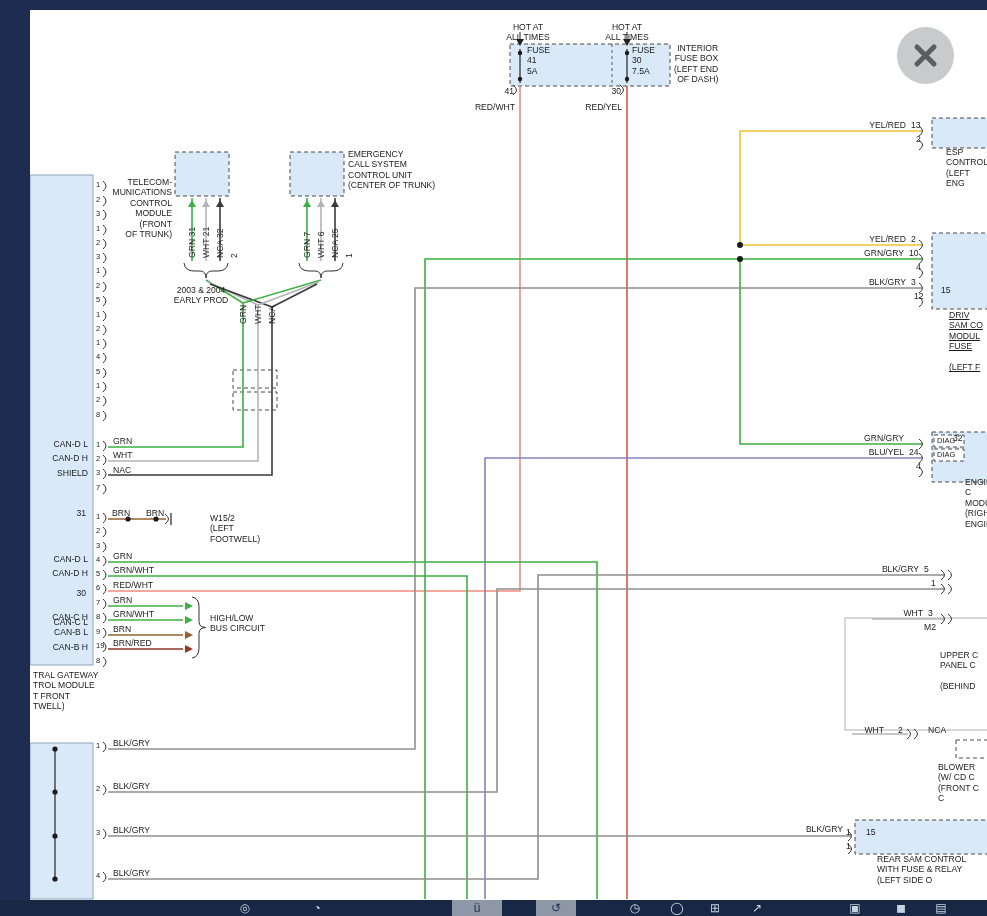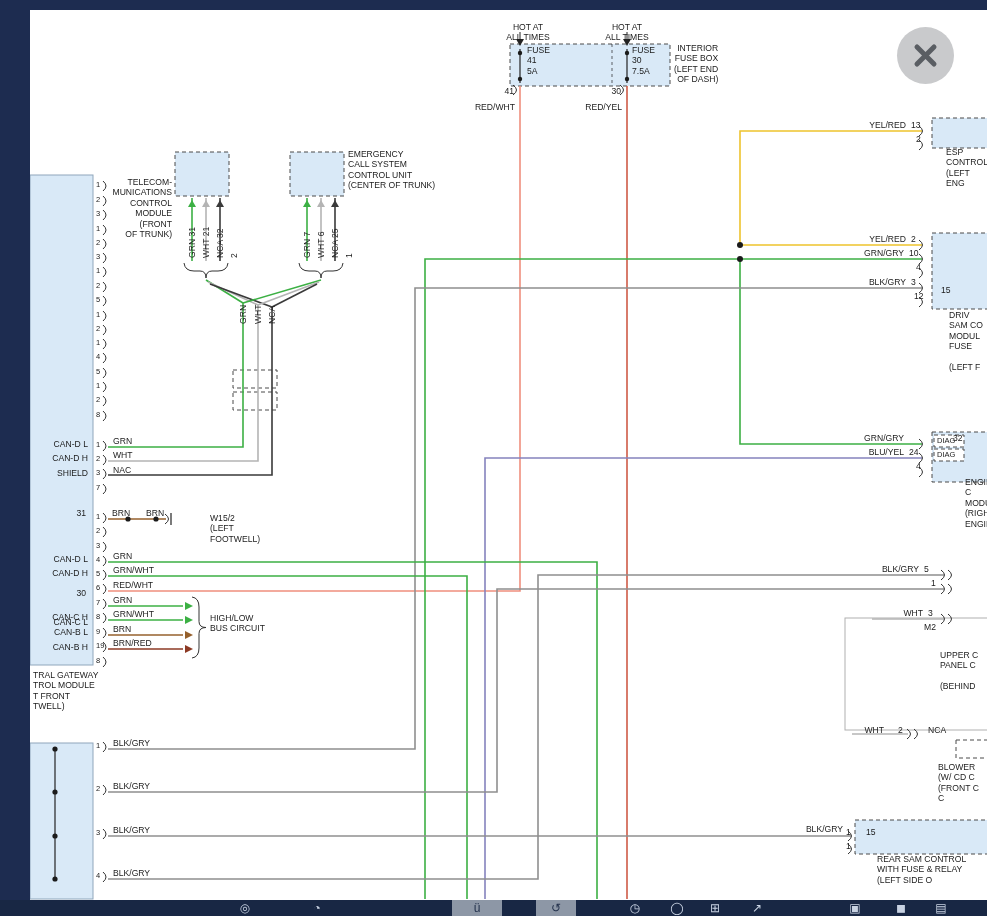"2003 & 2004" div.lbl { html: none -> <div>2003 &amp; 2004 EARLY PROD</div> }
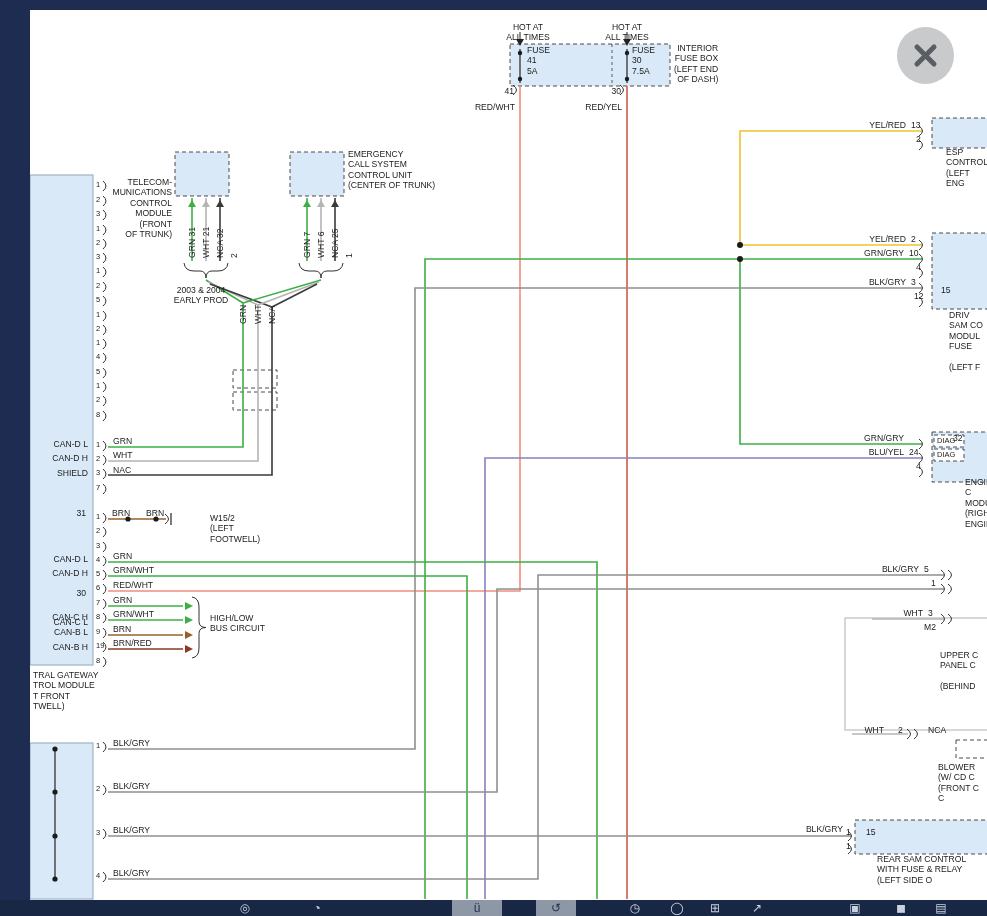"DRIV" div.lbl { text-decoration: none -> underline }
